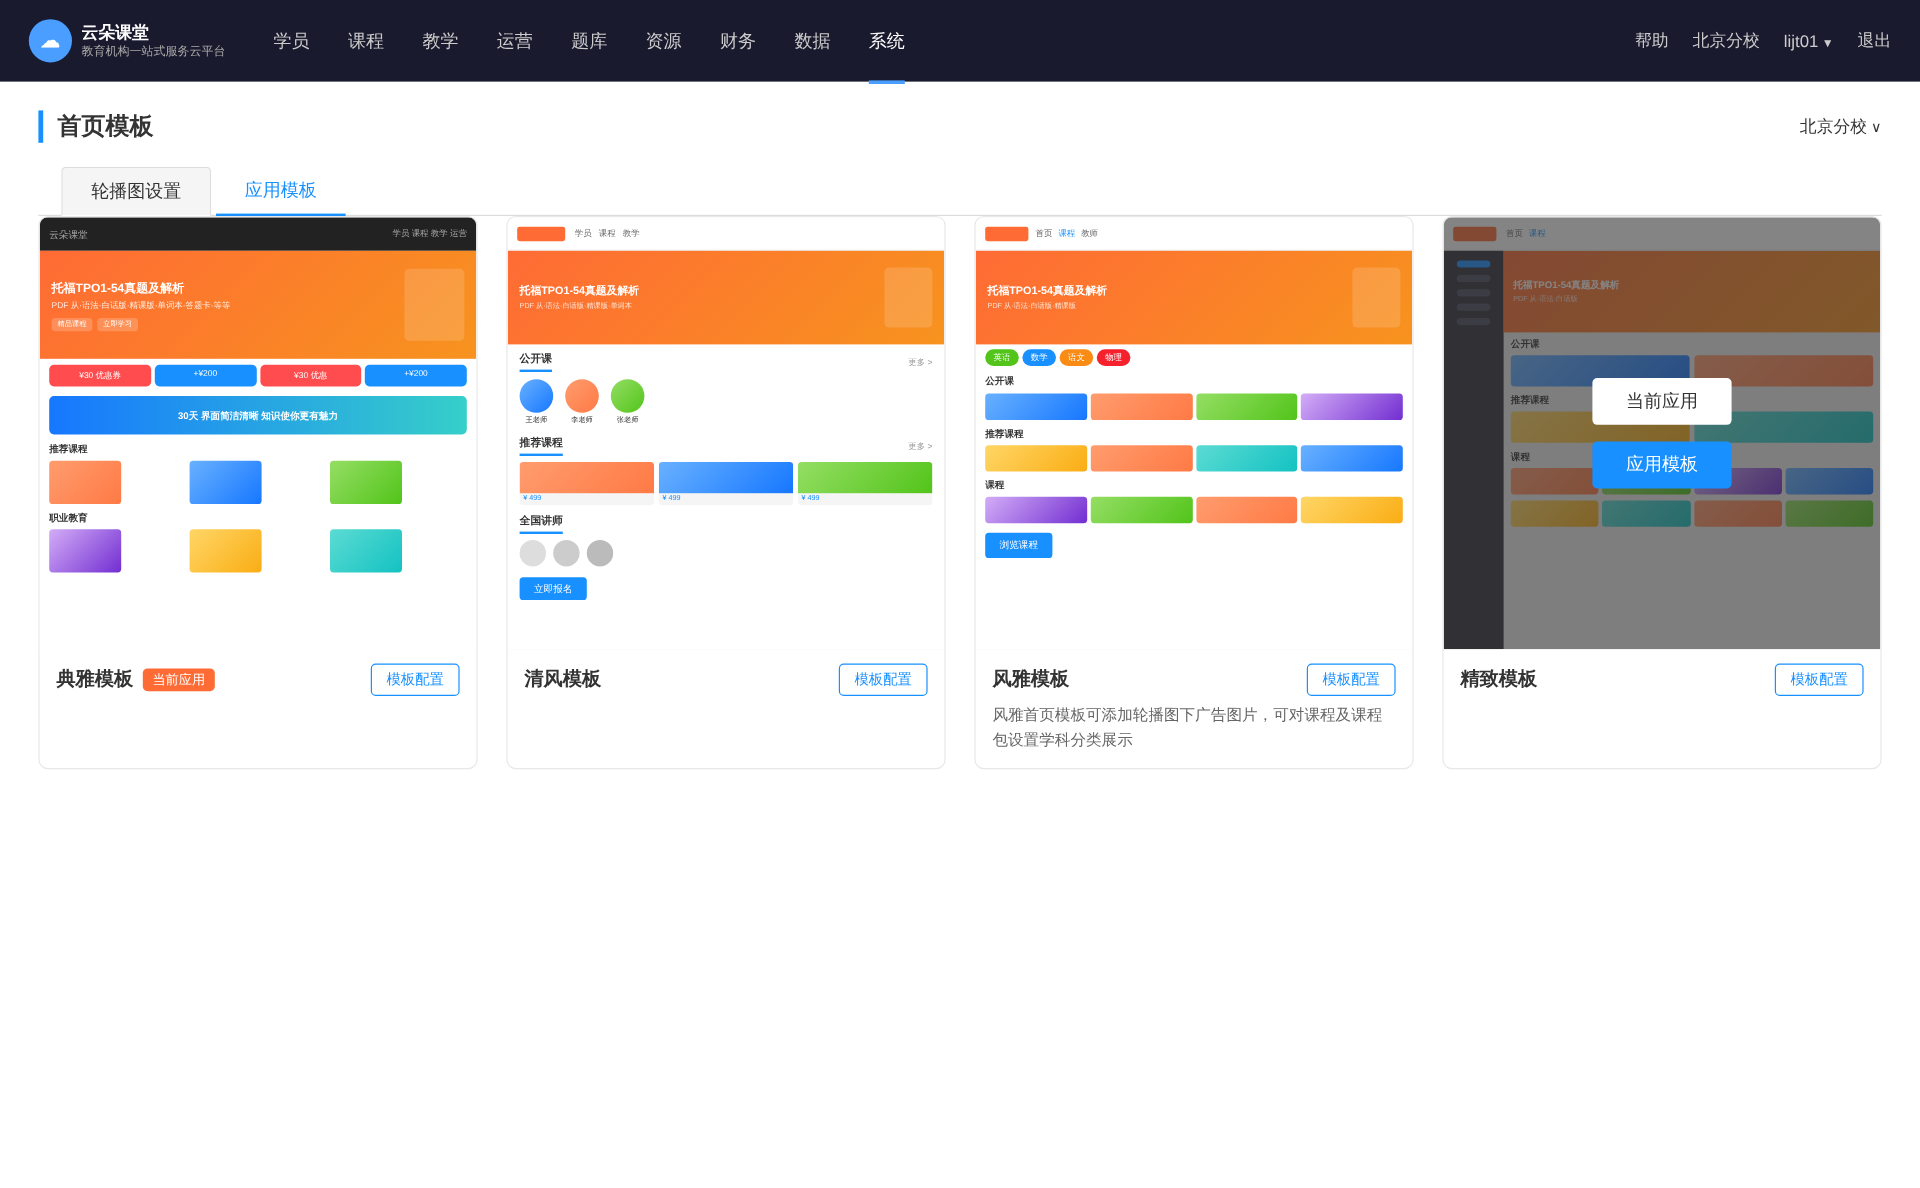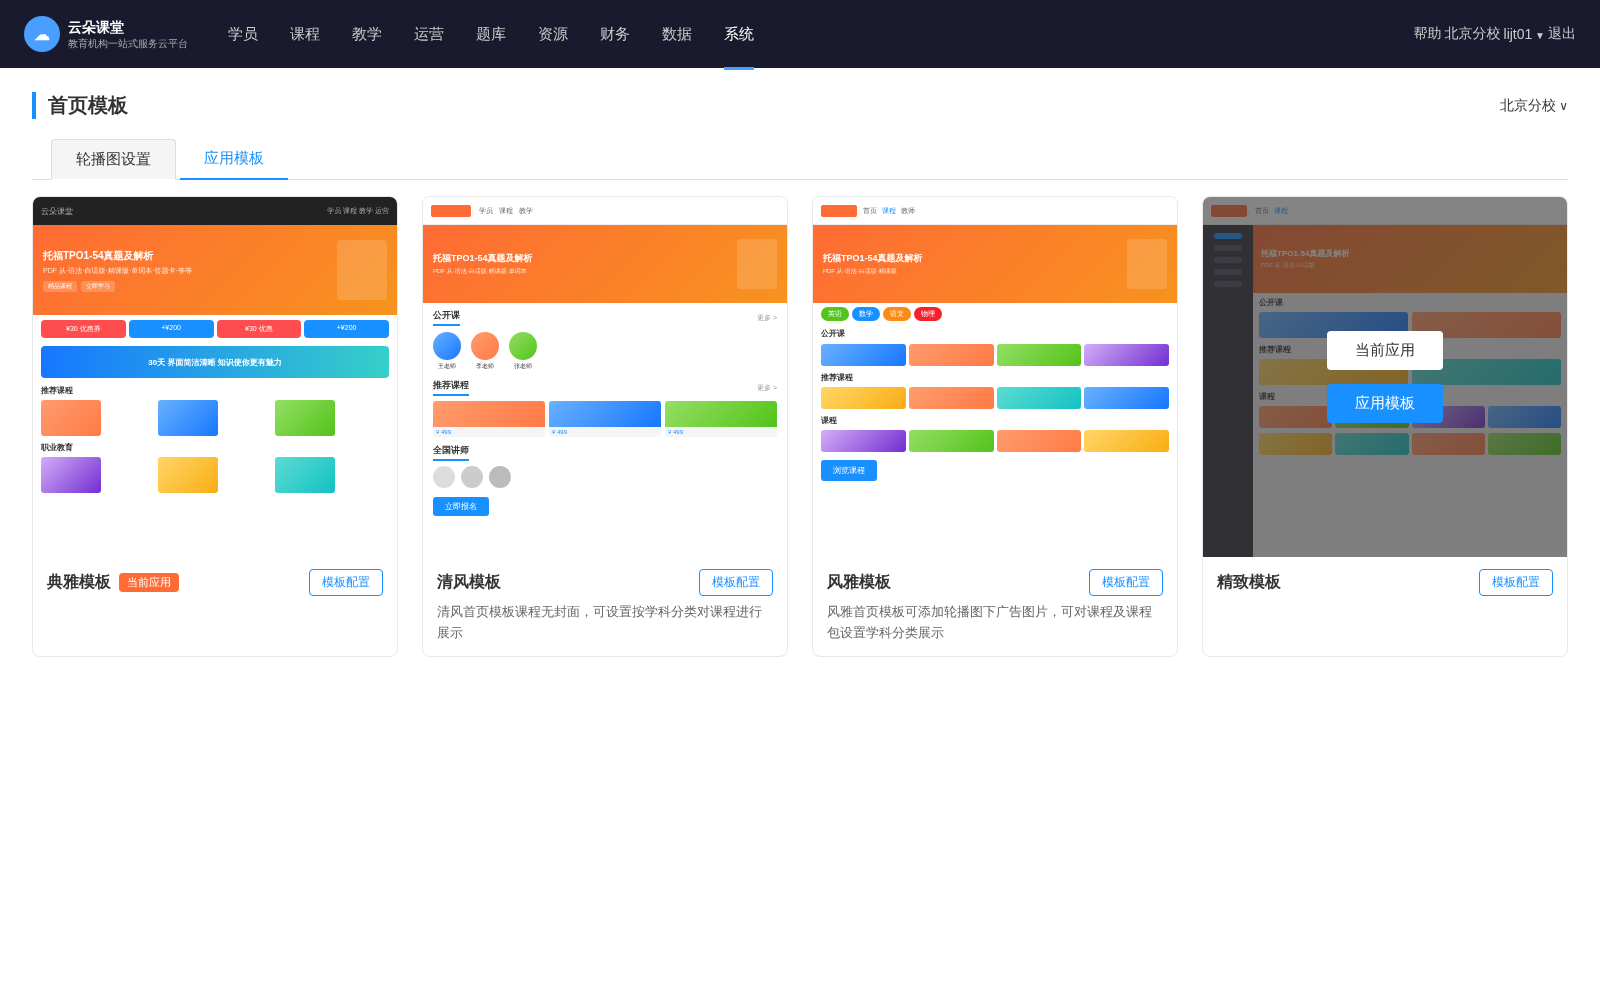"帮助" .header-right { gap: 3px -> 20px }
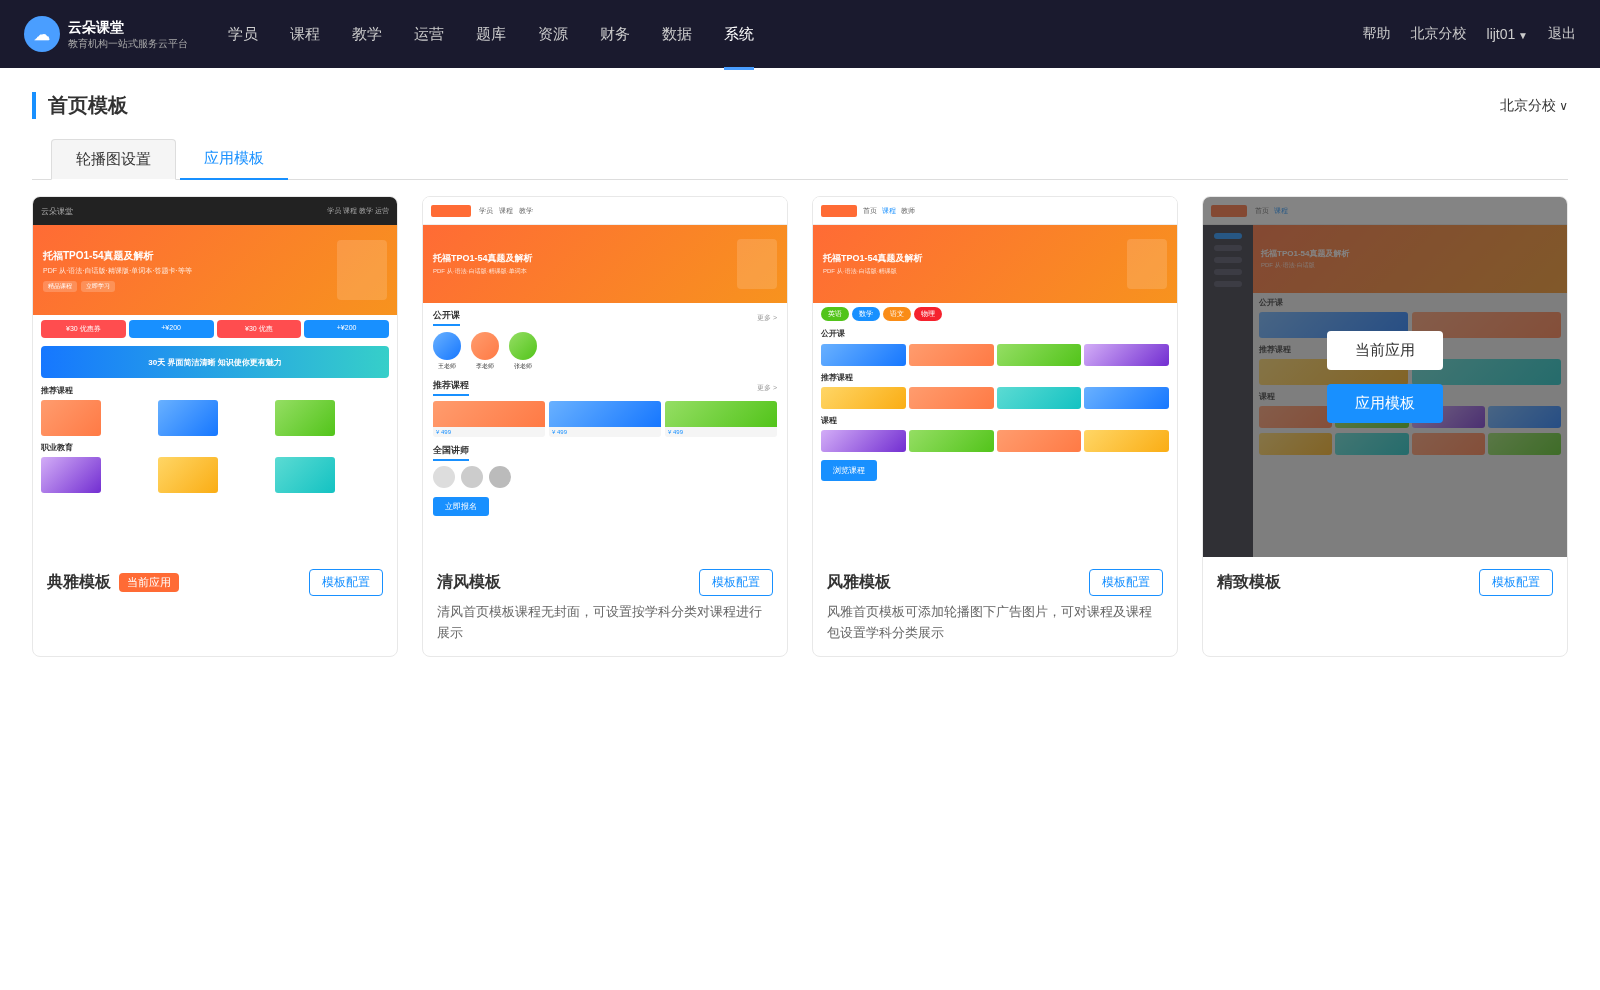"轮播图设置" .tabs-area { margin-bottom: 16px -> none }
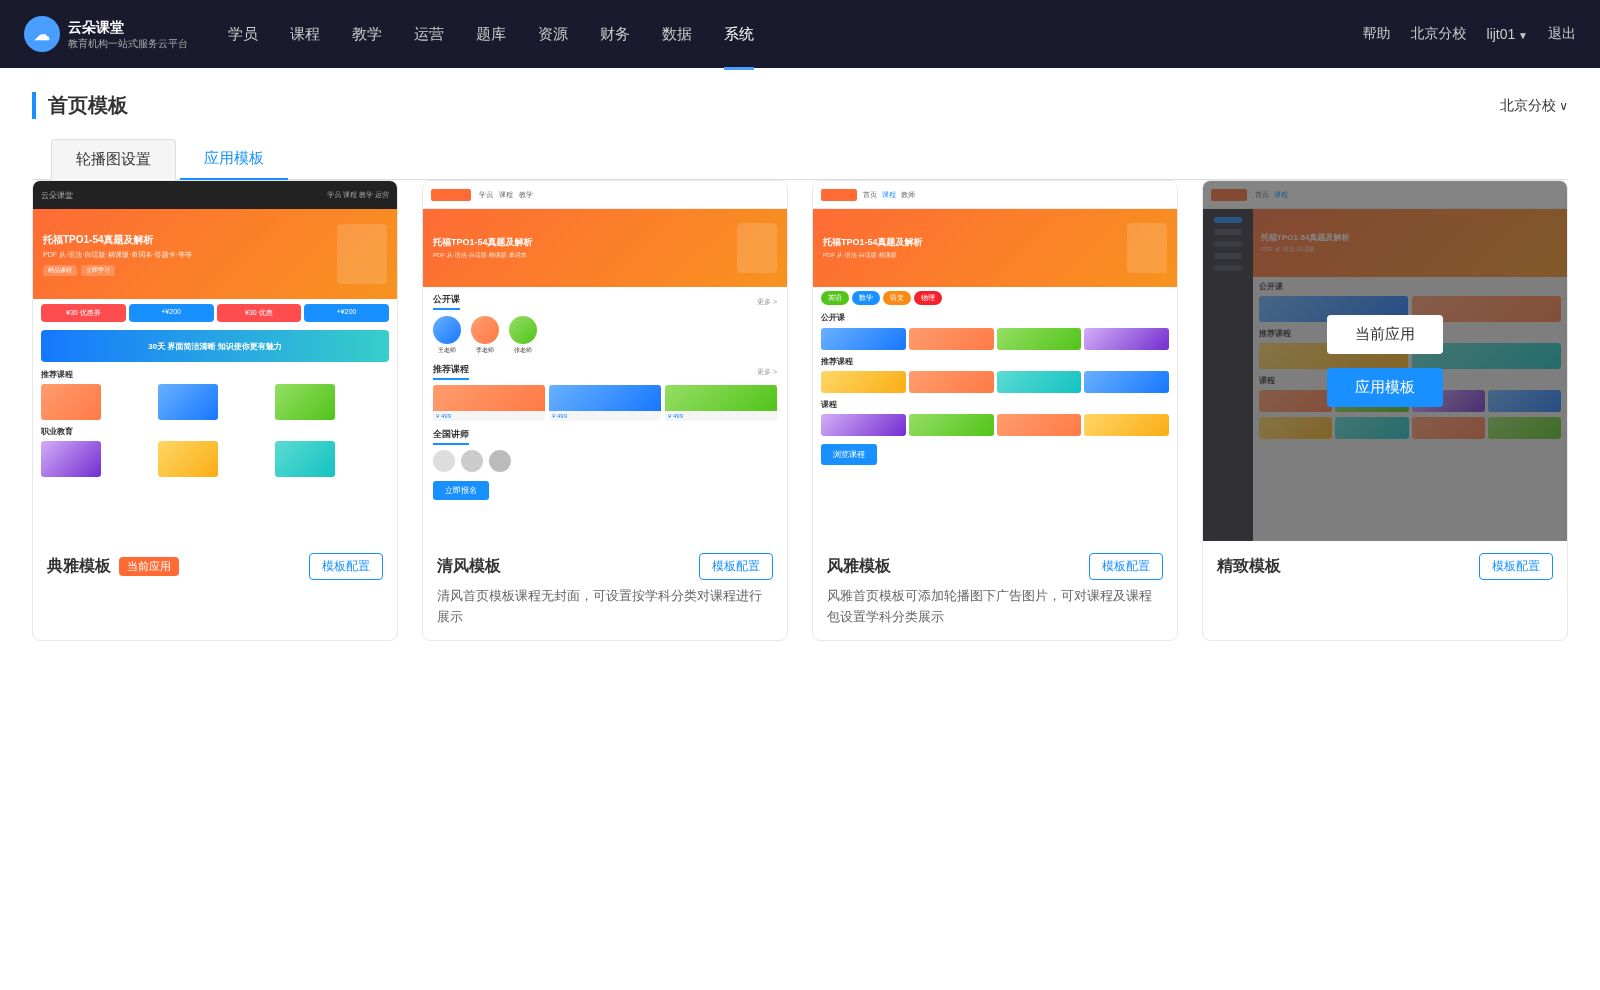"清风首页模板课程无封面，可设置按学科分类对课程进行展示" p.template-desc { html: <p>清风首页模板课程无封面，可设置按学科分类对课程进行展示</p> -> none }
